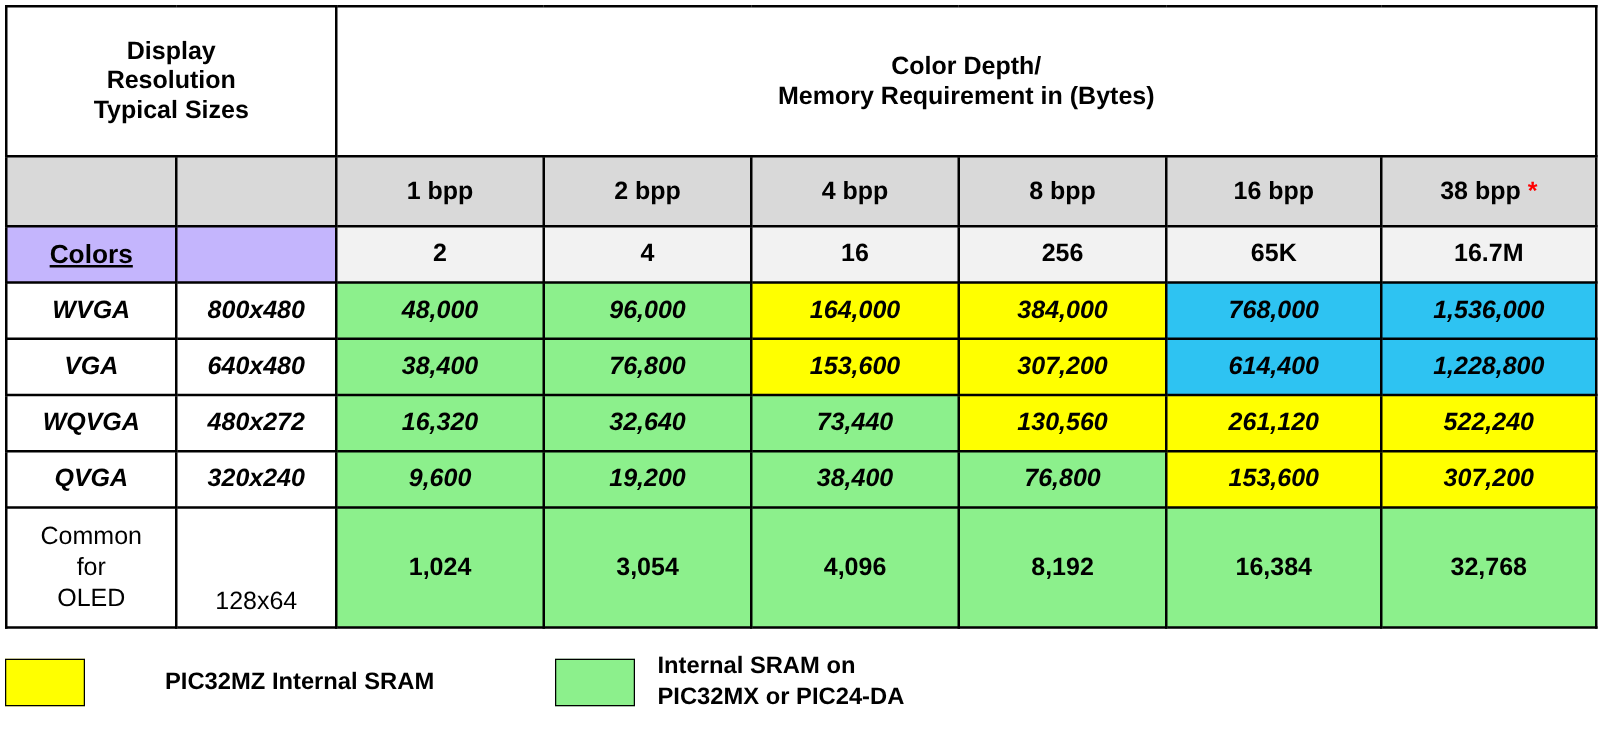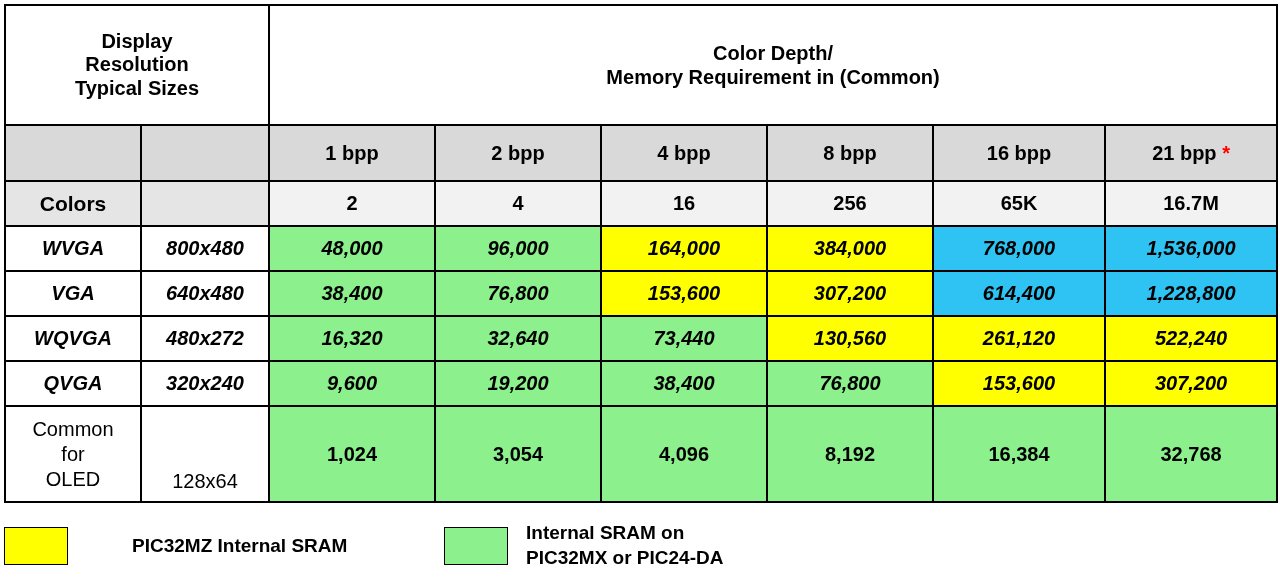"Memory Requirement in (Common)" div { text: Common -> Bytes }
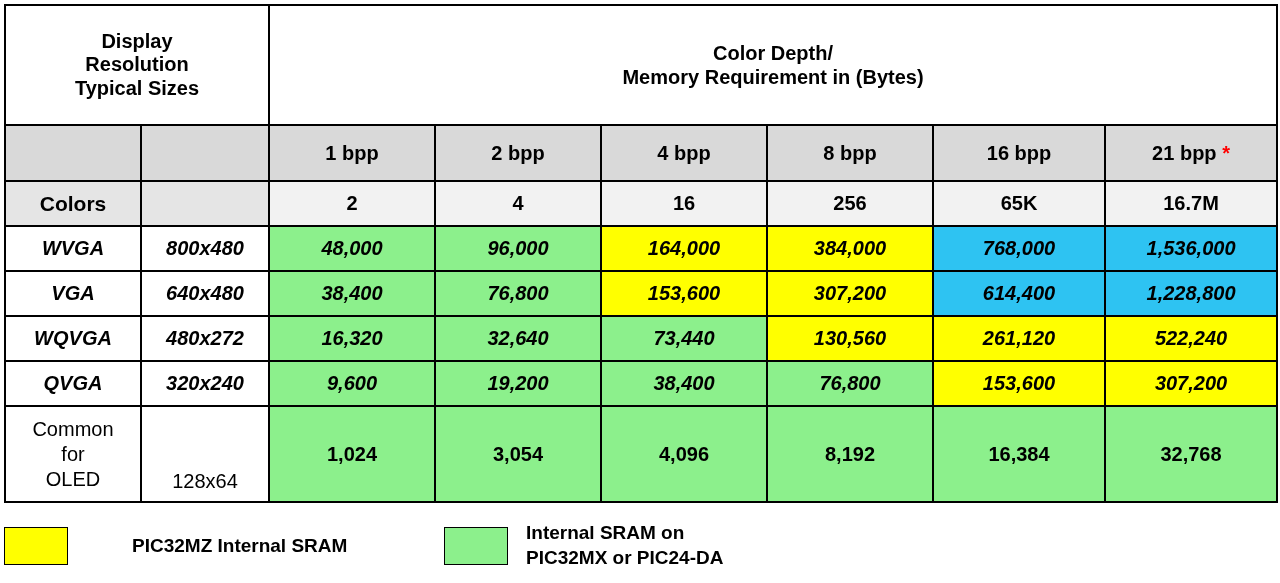"21 bpp" span { text: 21 -> 38 }
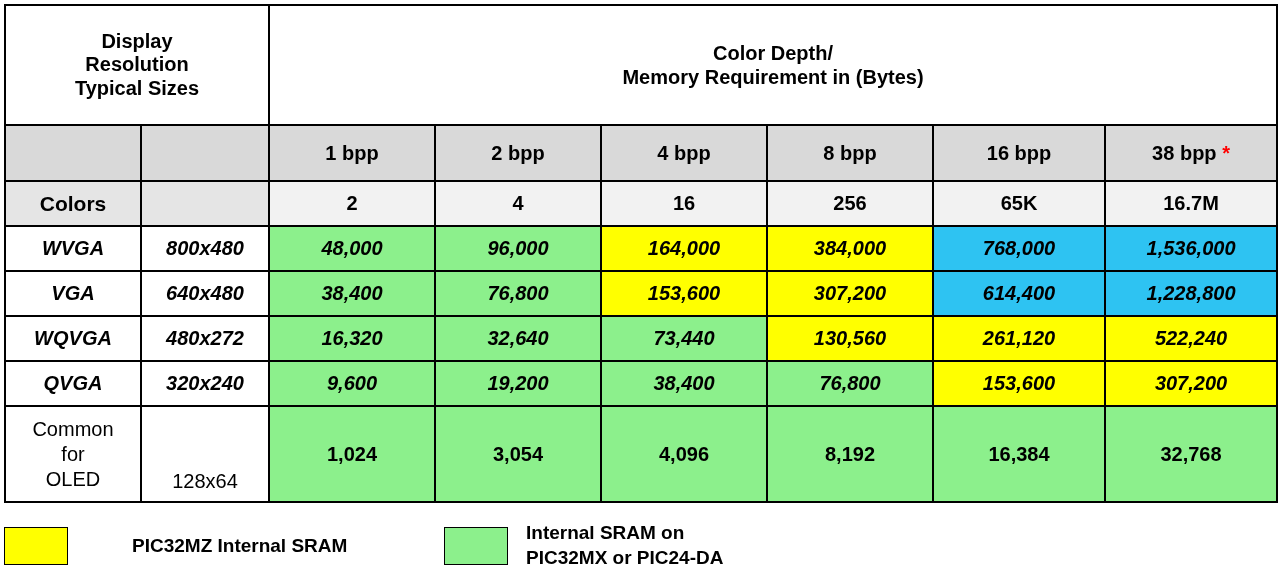"Colors" .colors-row td.label { background: #e5e5e5 -> #c4b5fd; text-decoration: none -> underline }
